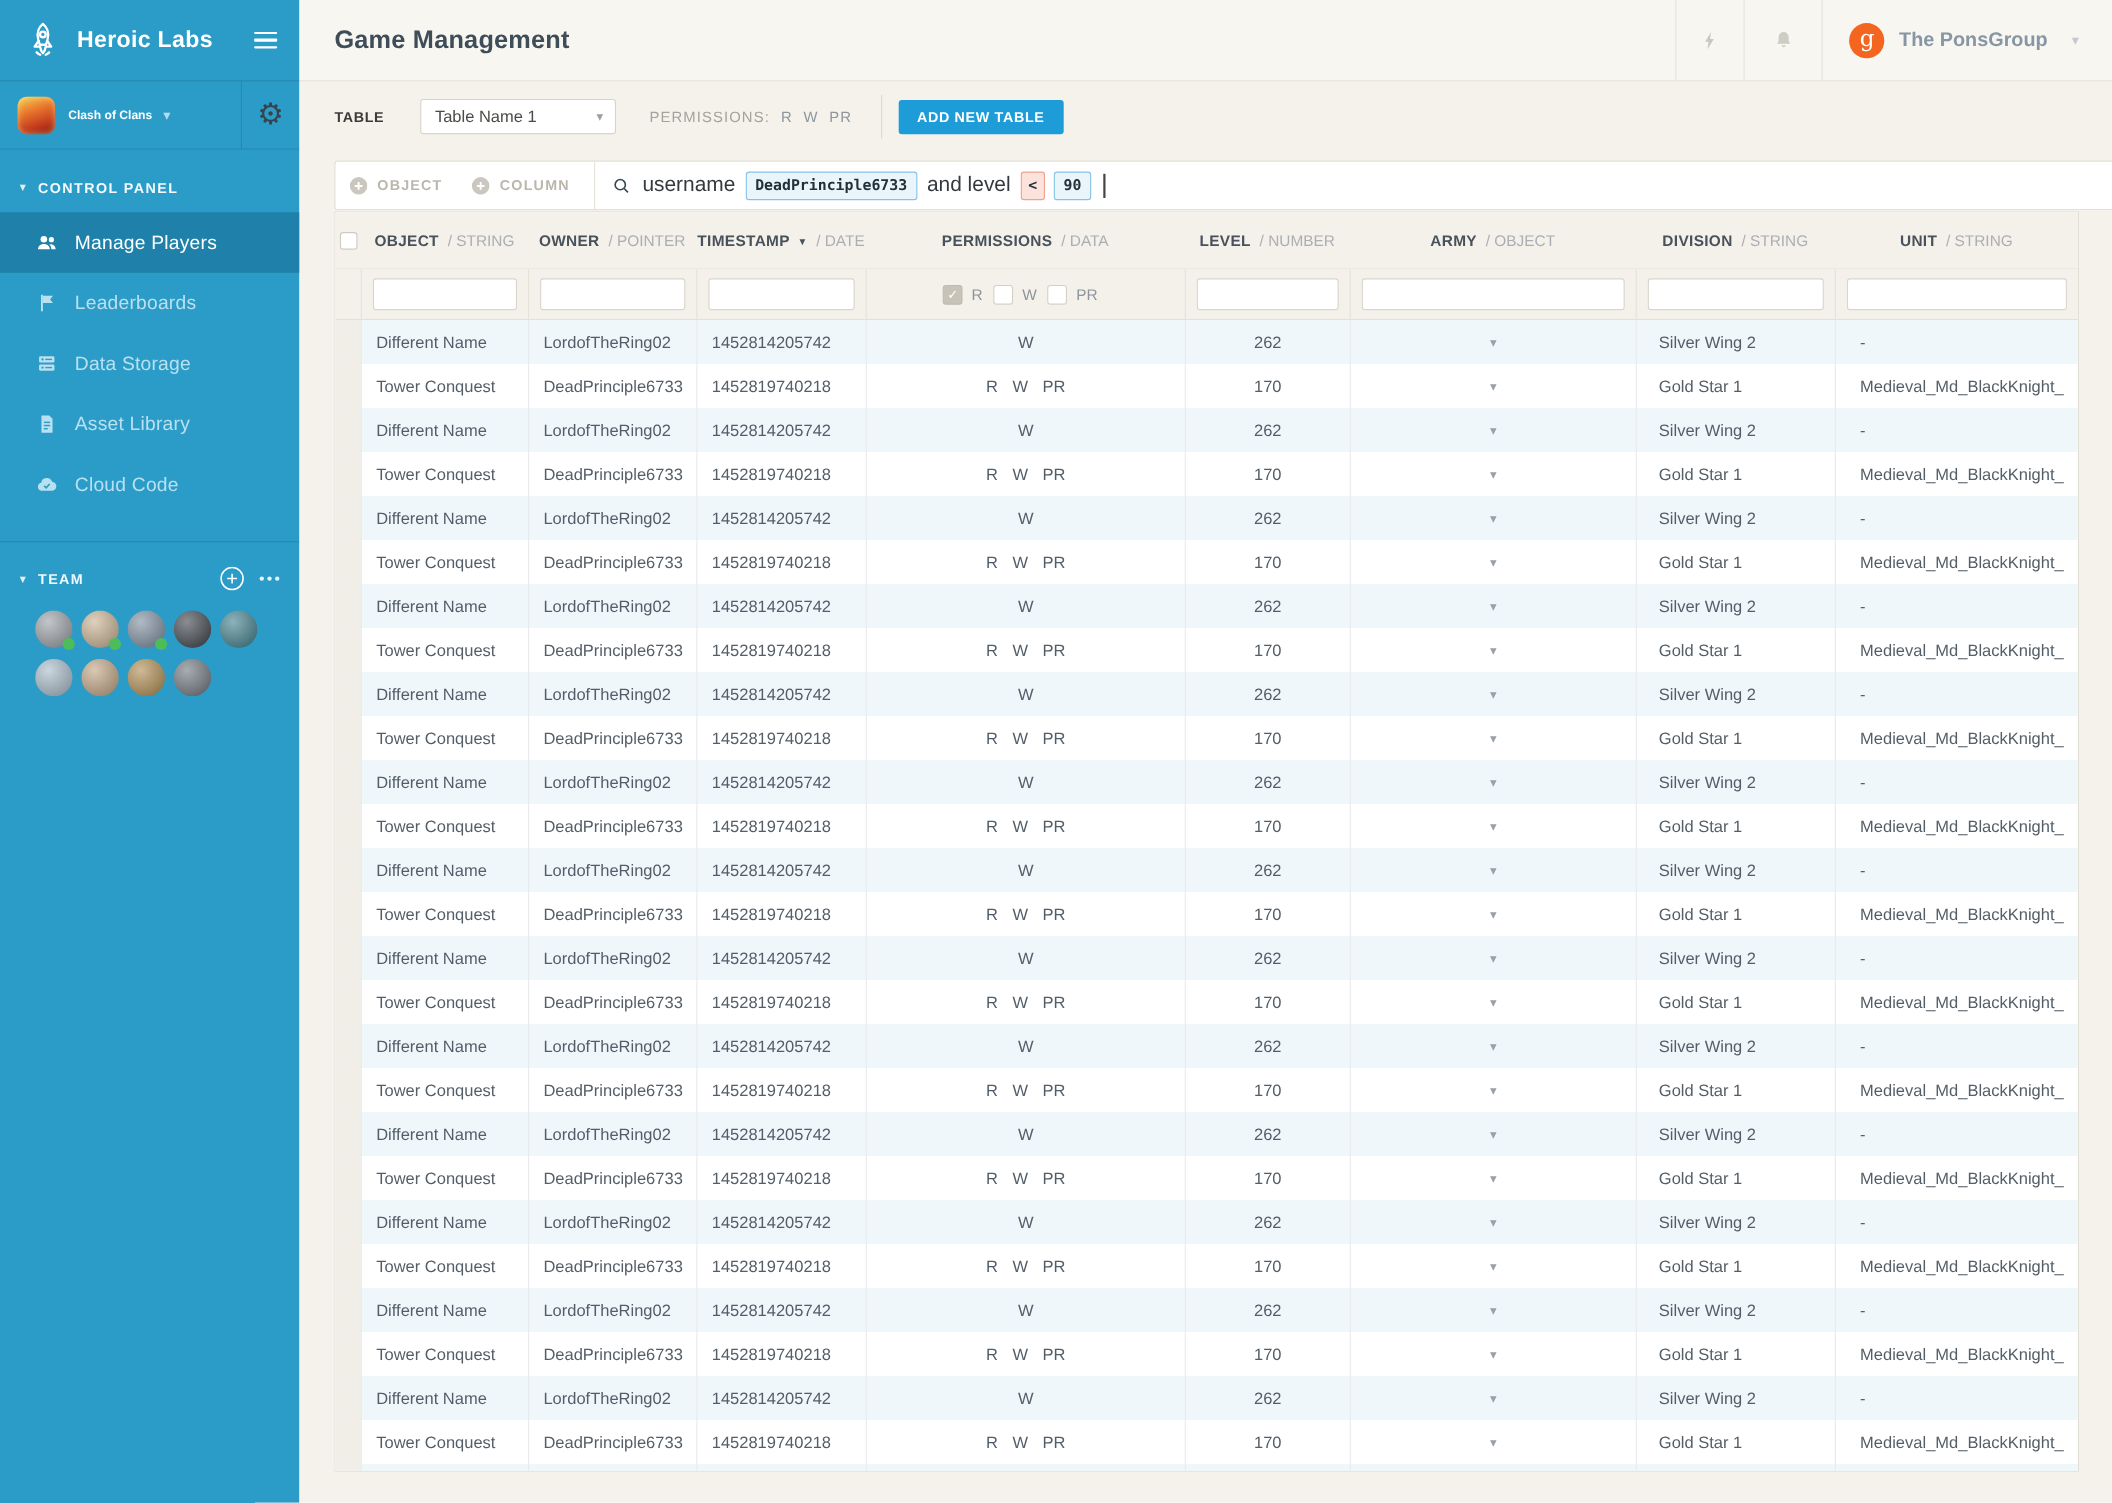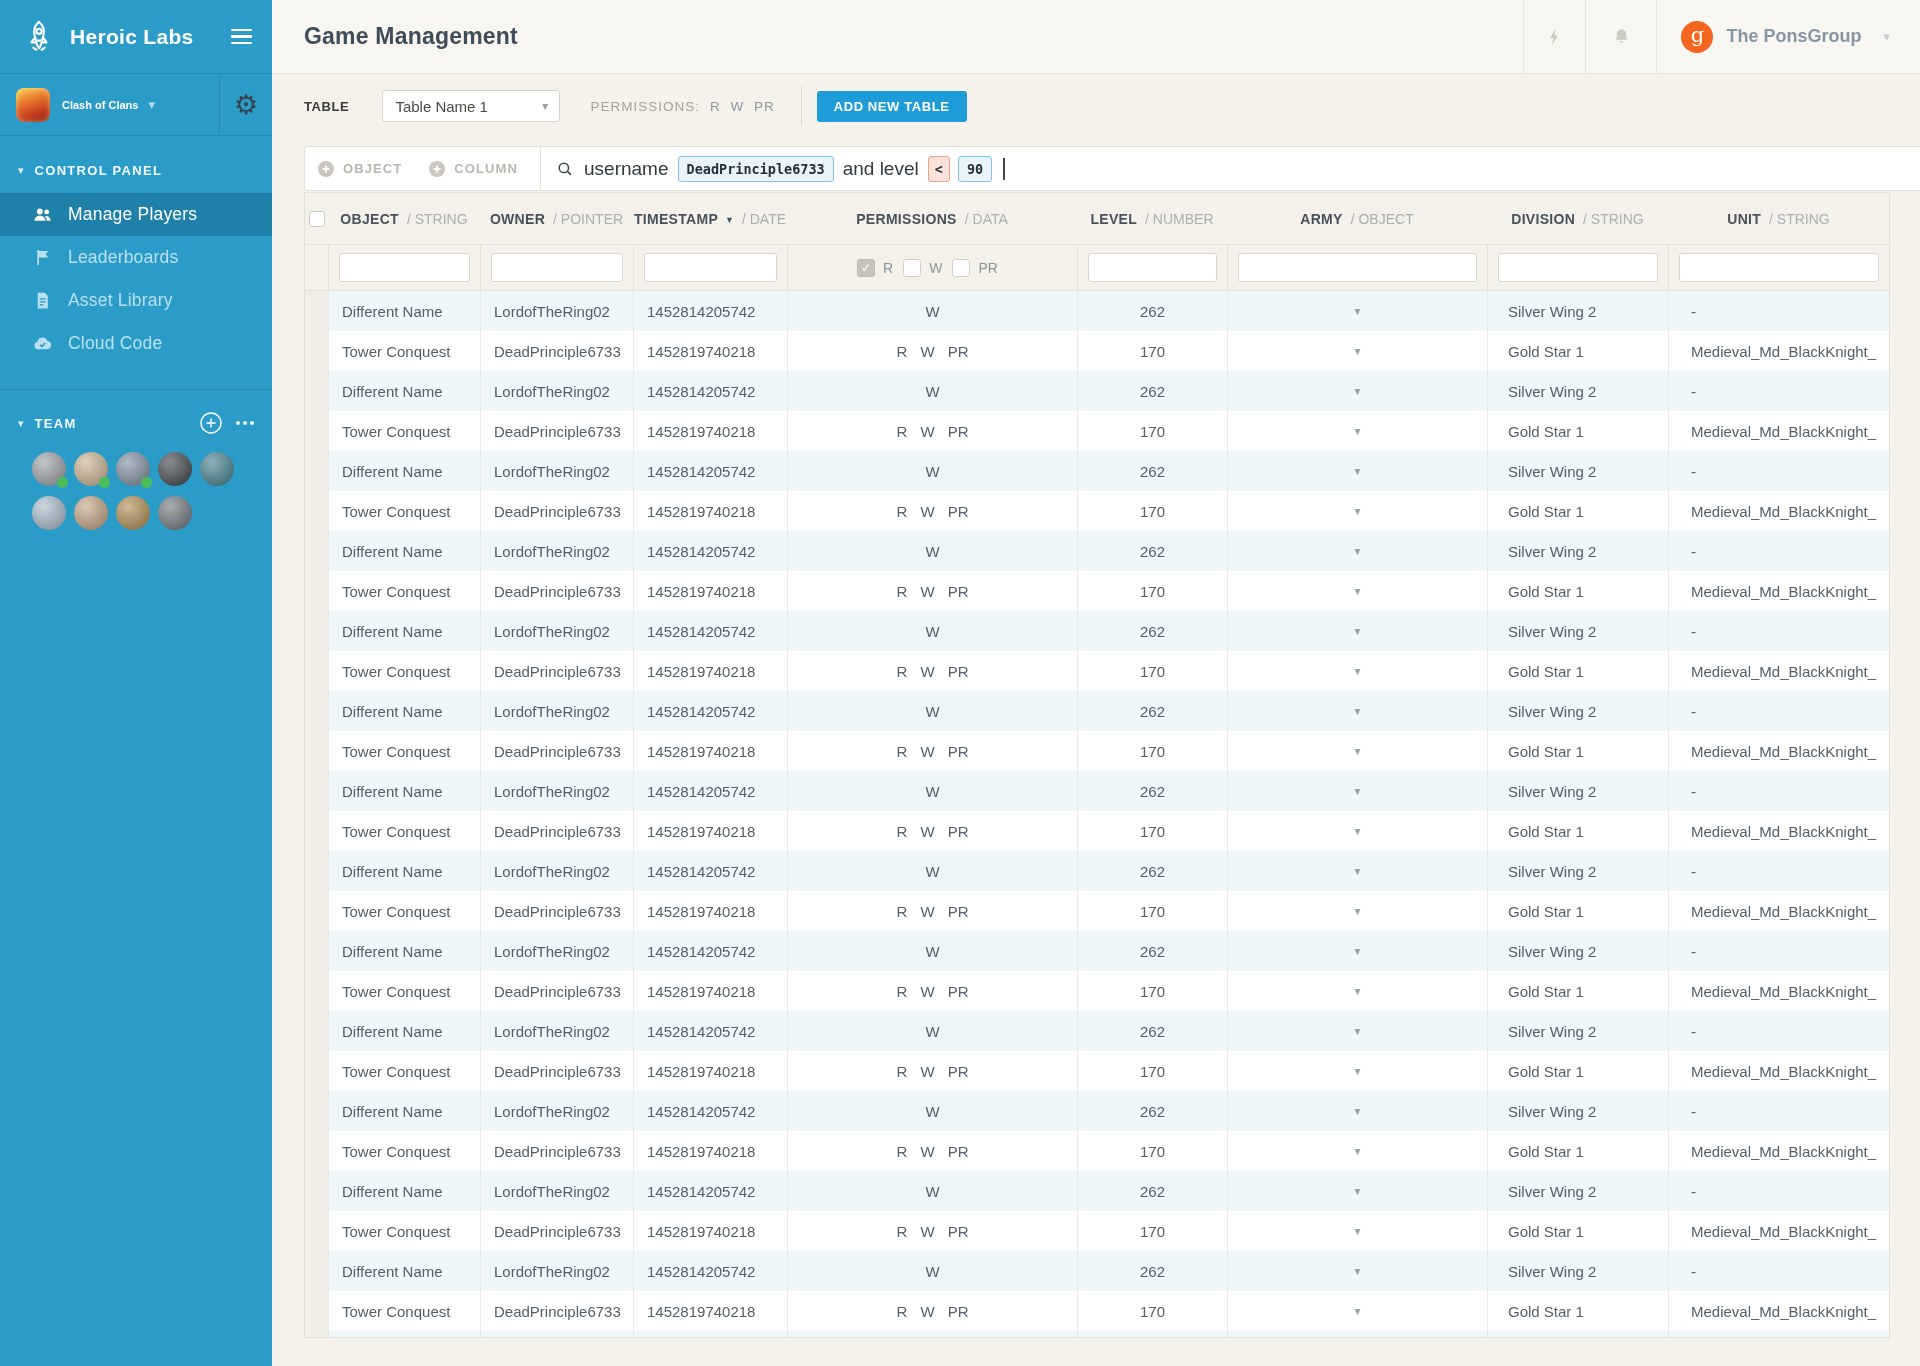"Manage Players" .nav-item { height: 43px -> 55px }
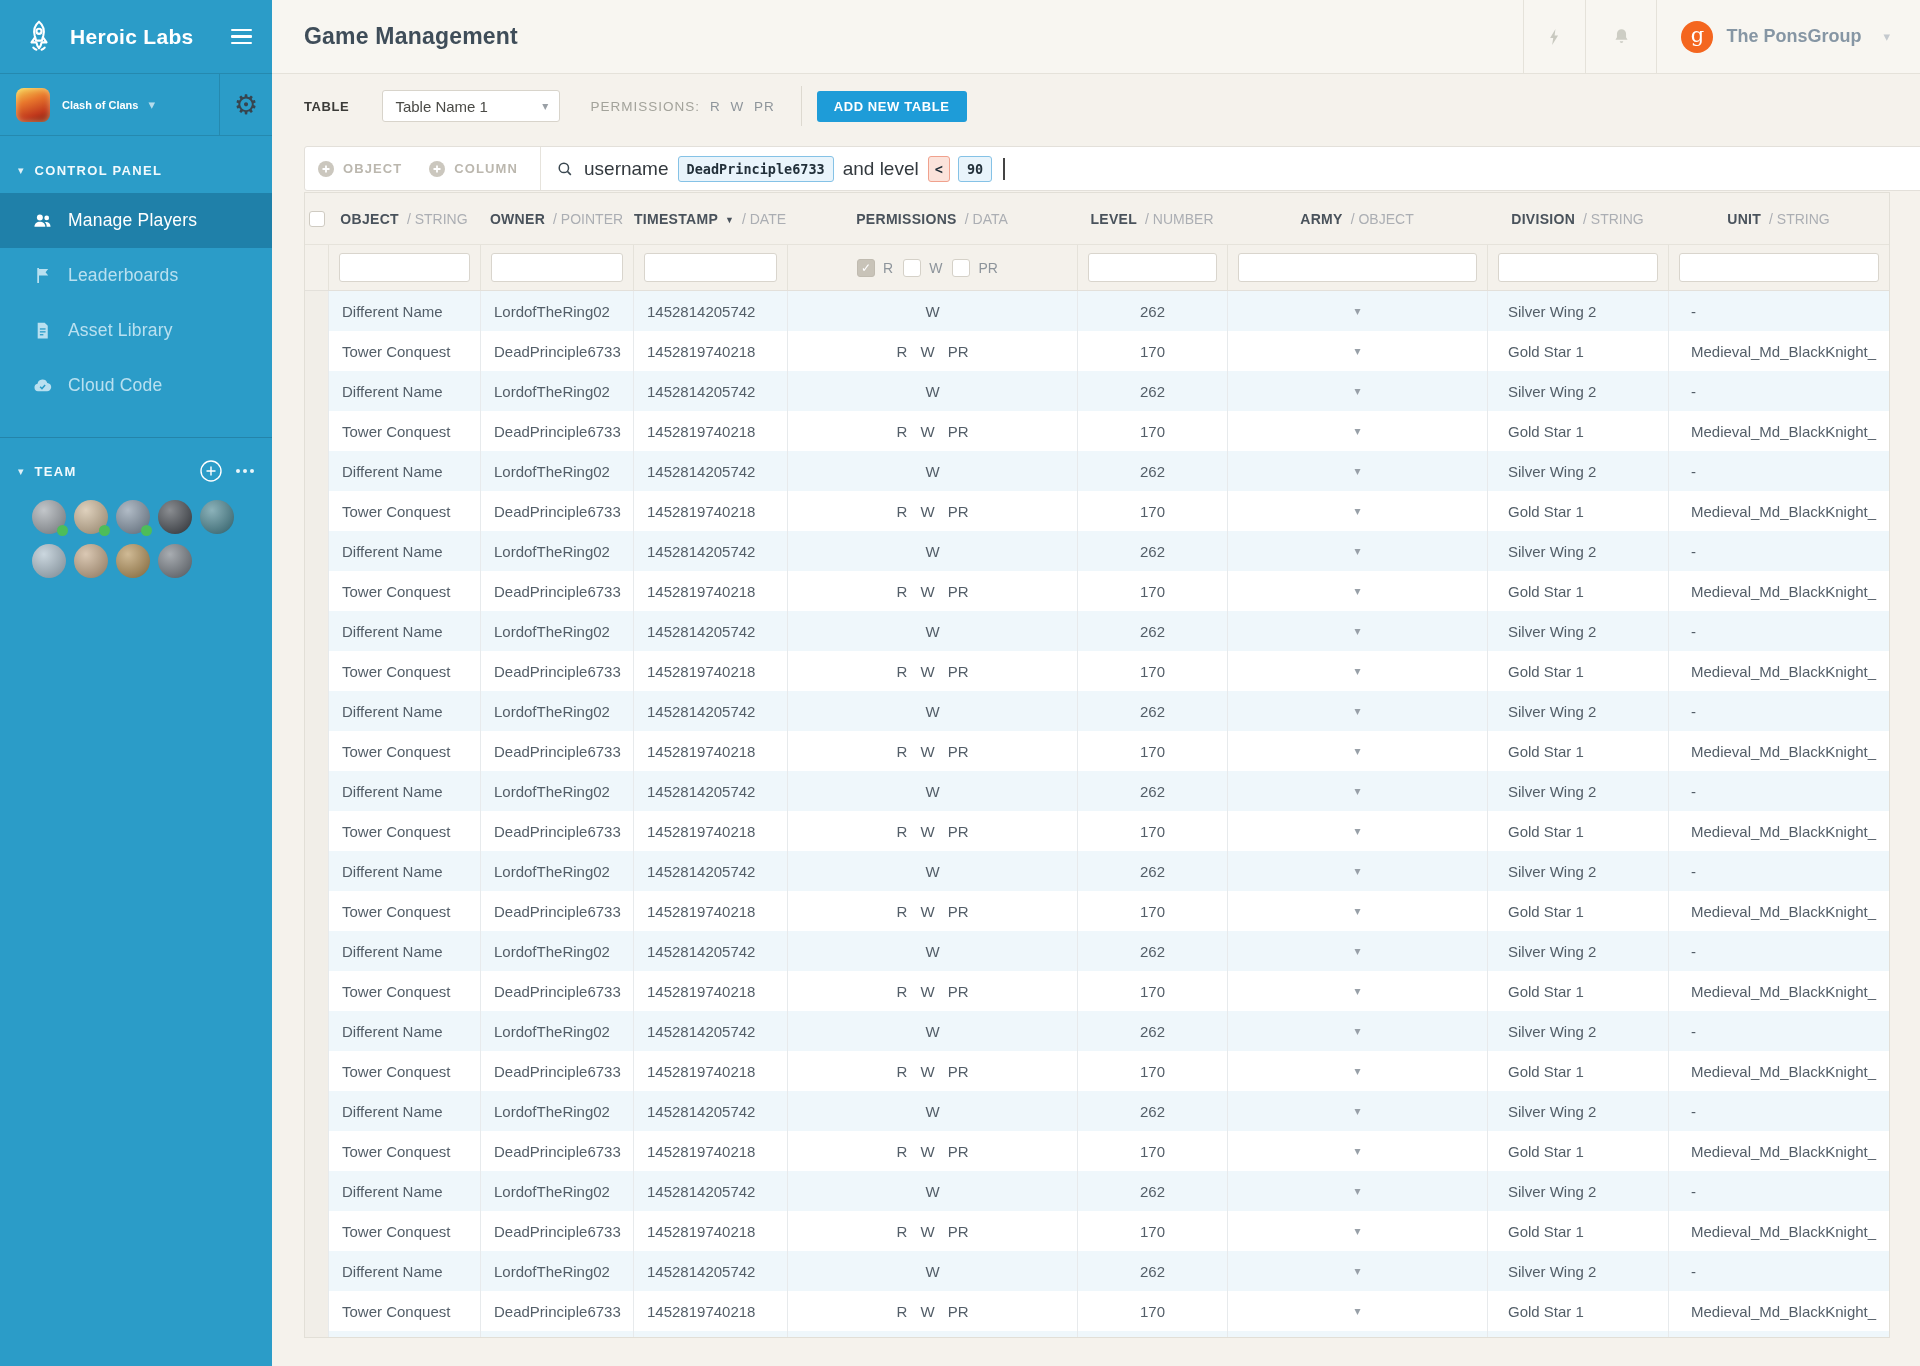"Data Storage" div.nav-item { html: none -> <div> <span> <svg> <rect></rect> <rect></rect> <circle></circle> <circle></circle> <rect></rect> <rect></rect> </svg> </span> <span>Data Storage</span> </div> }
